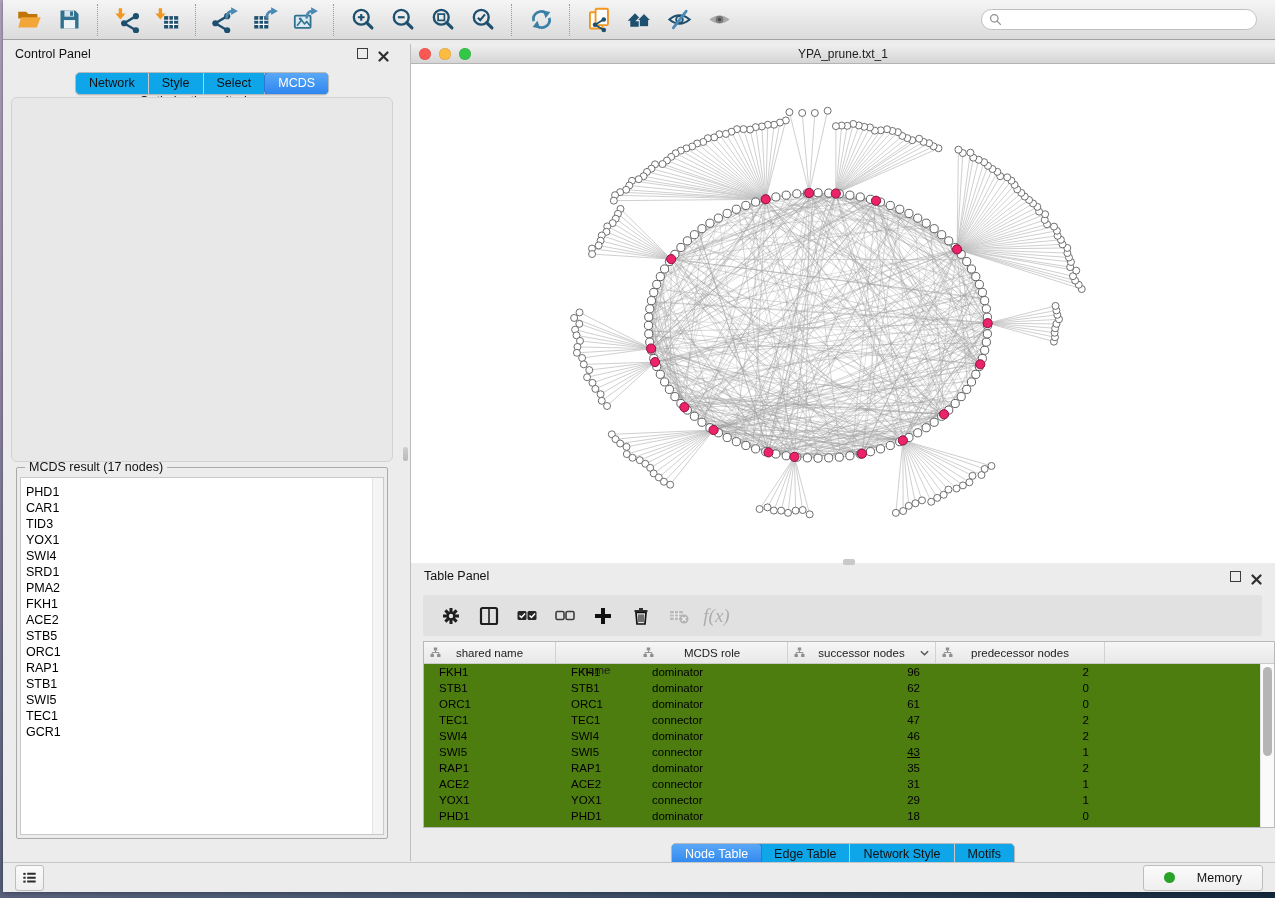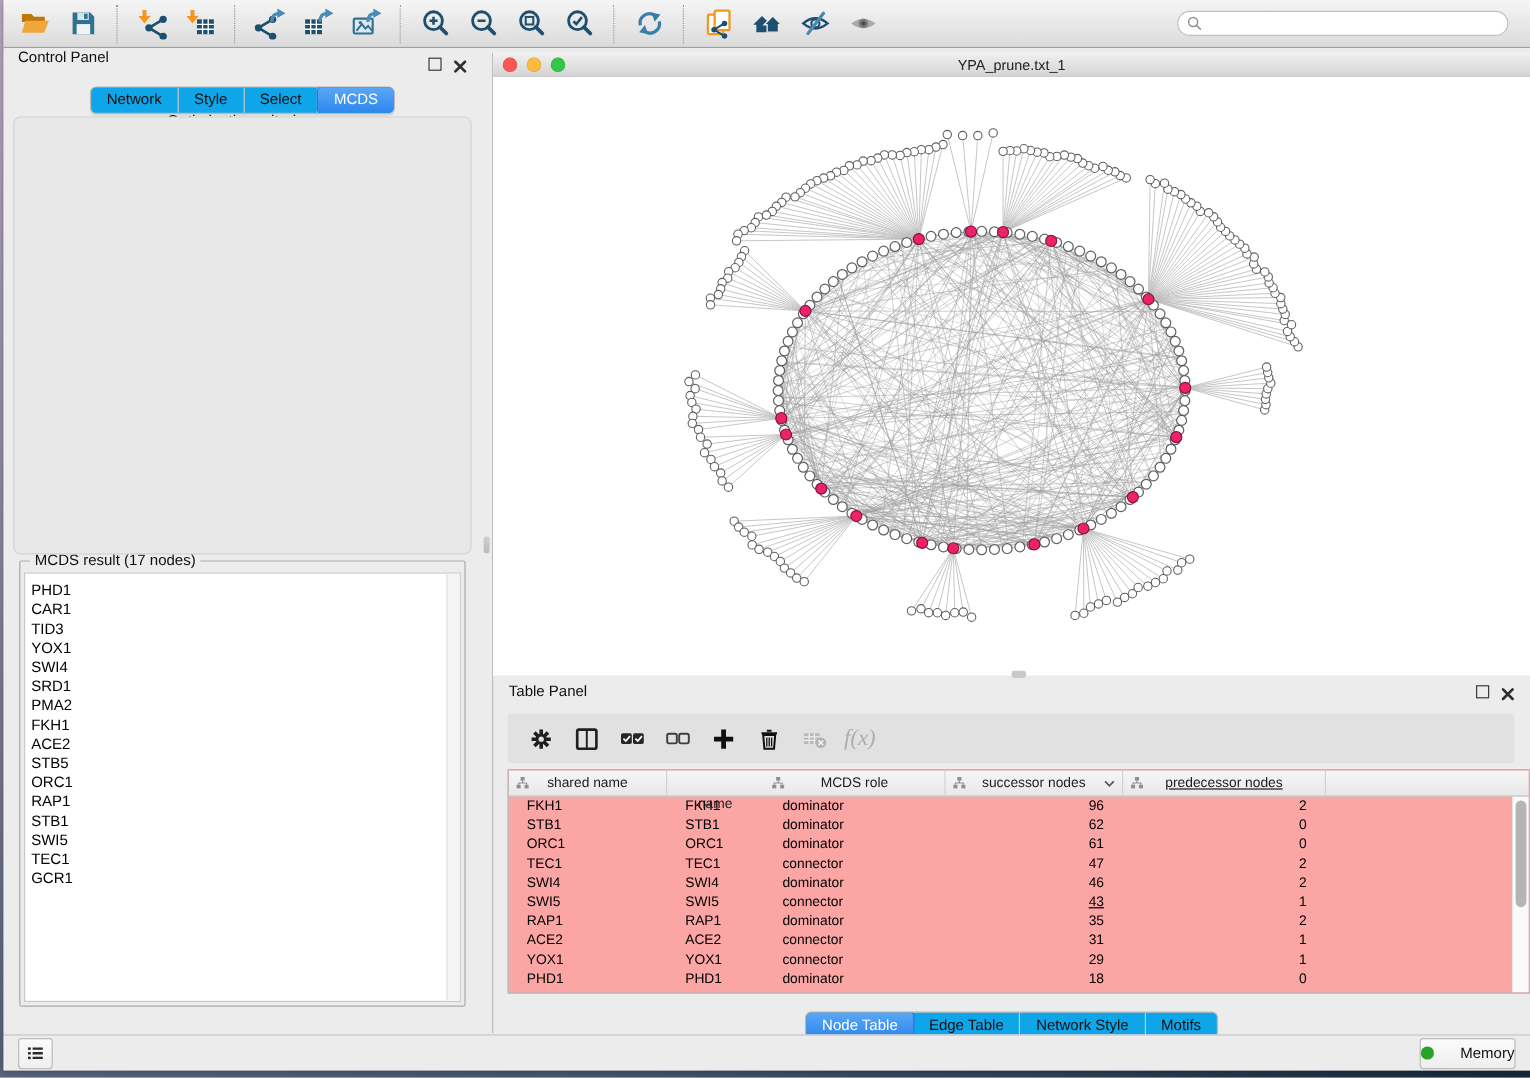"Control Panel" .panel-titlerow { align-items: none -> center }
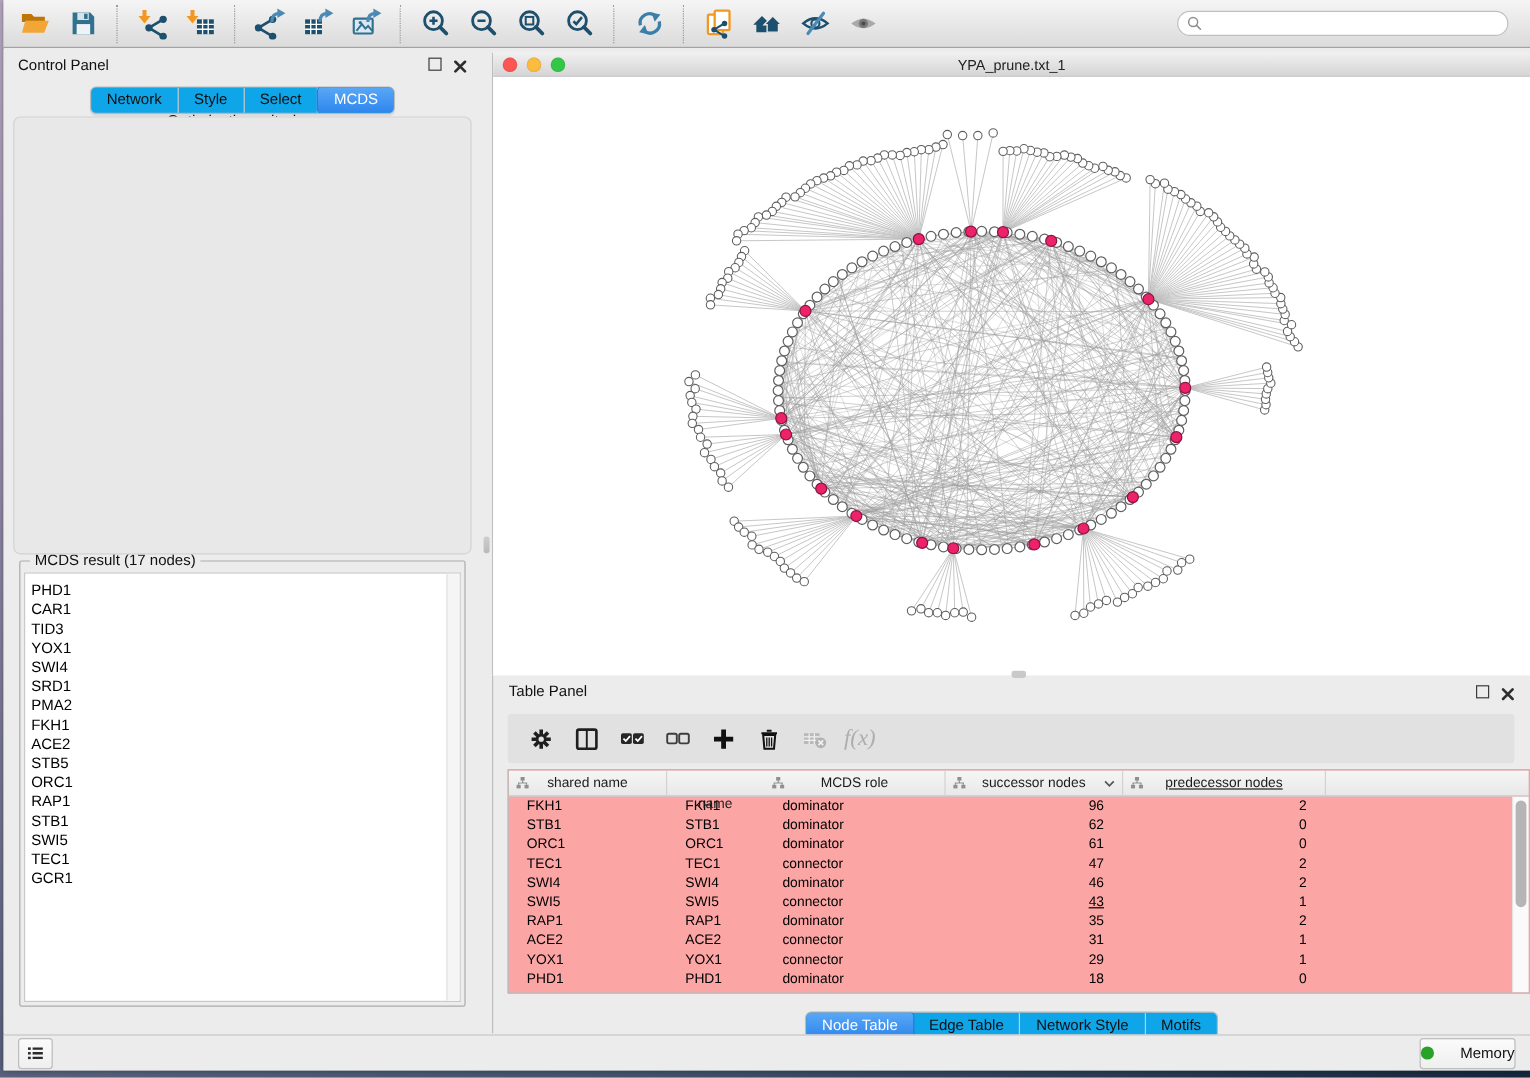"shared name" .node-table { background: #fca5a5 -> #4d7c0f }
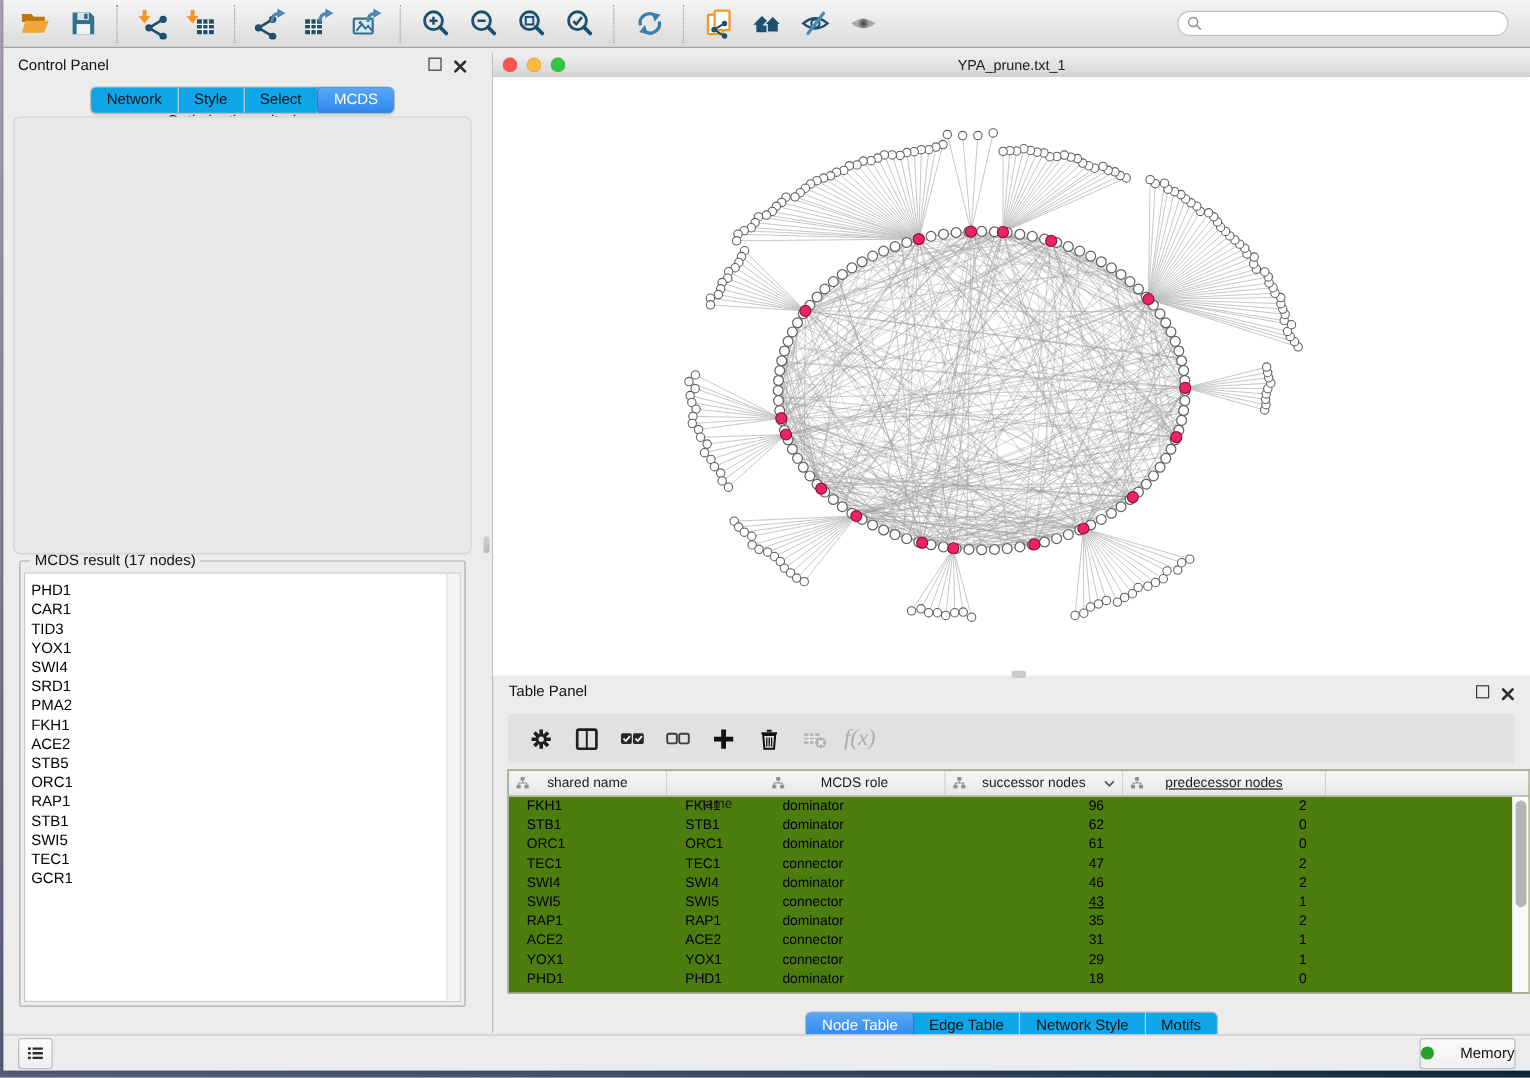"predecessor nodes" div.th { text-decoration: underline -> none }
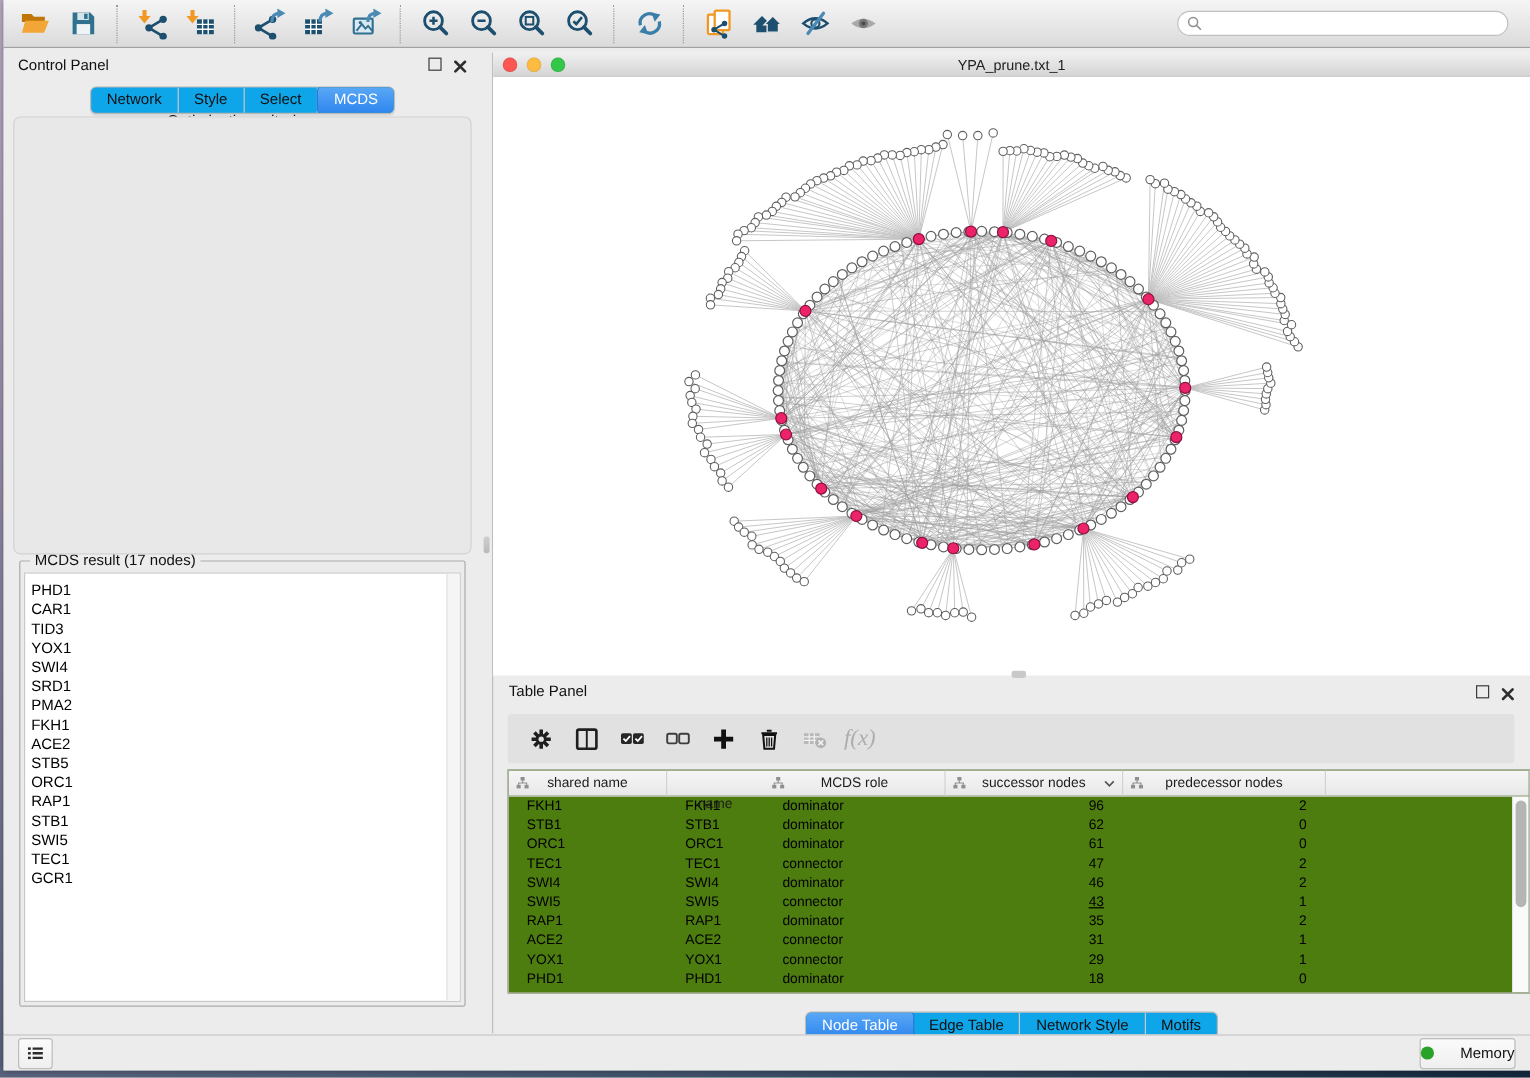"Memory" .memory-btn { padding: 0 0 -> 0 20px }
